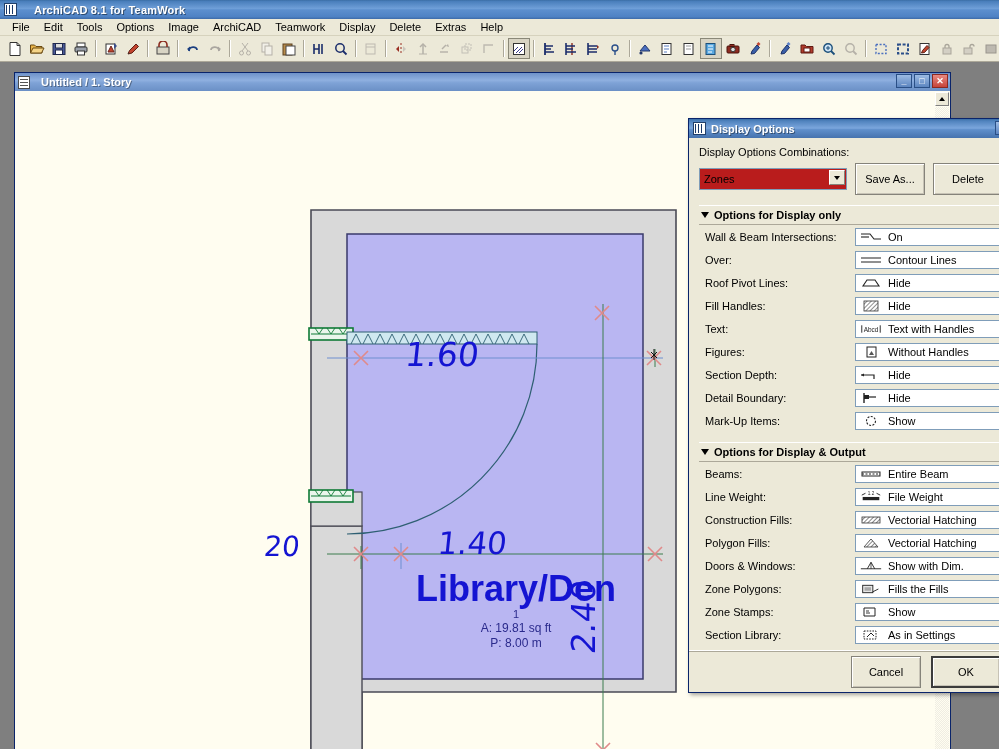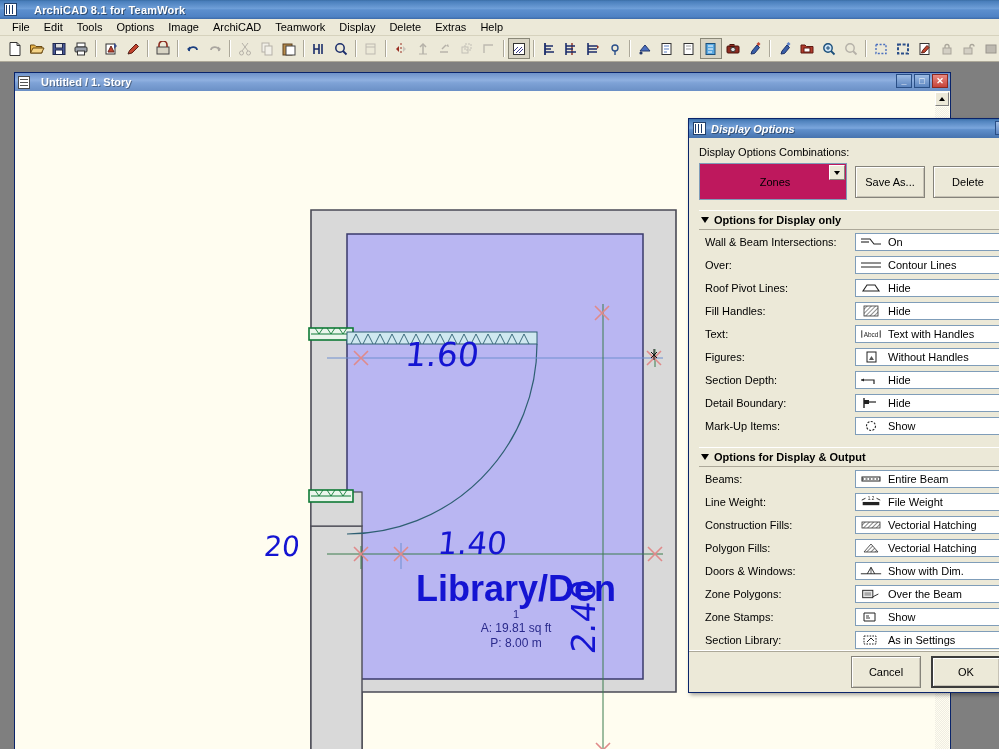"Display Options" .dlg-title .dtx { font-style: italic -> none }
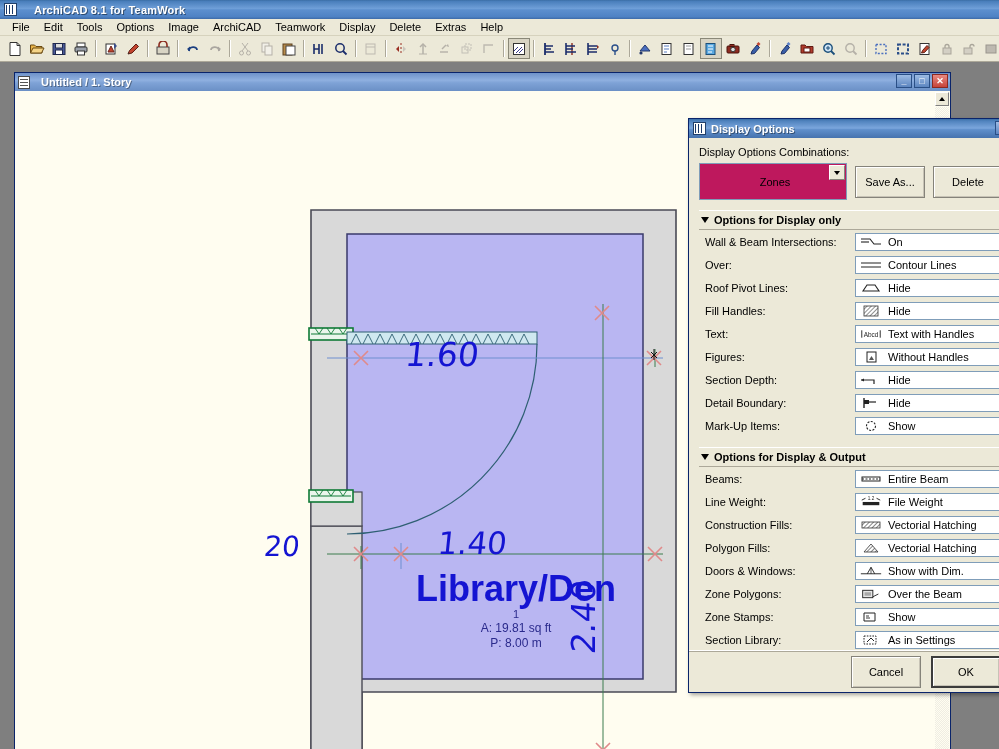"Zones" .combo { background: #be185d -> #b91c1c; height: 37px -> 22px; justify-content: center -> none }
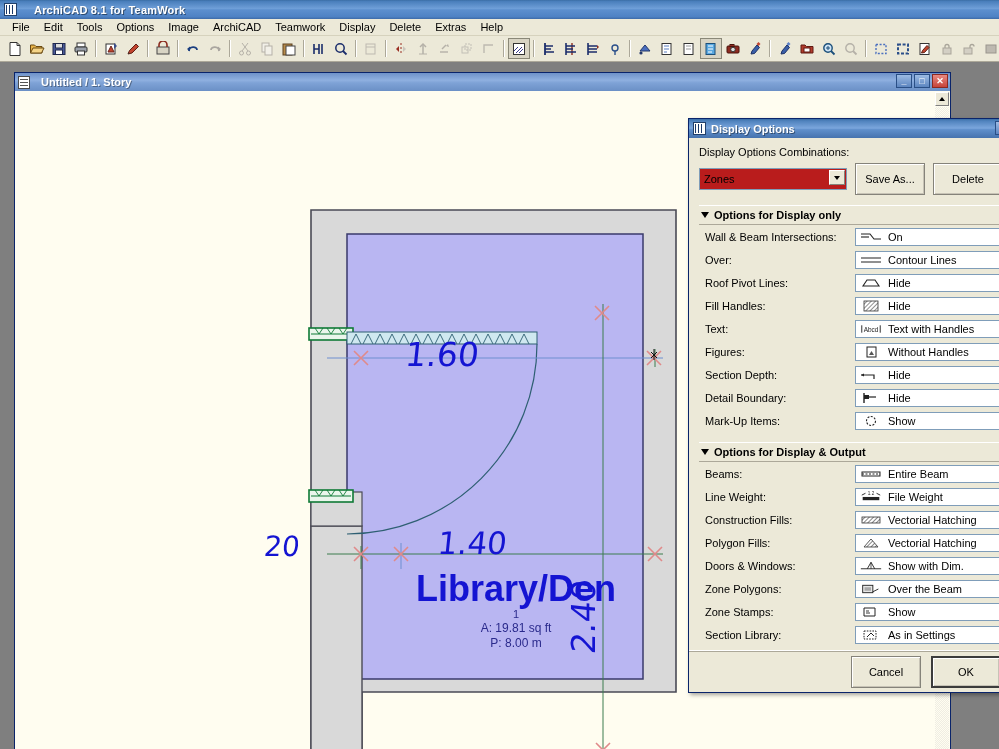"Over the Beam" span { text: Over the Beam -> Fills the Fills }
